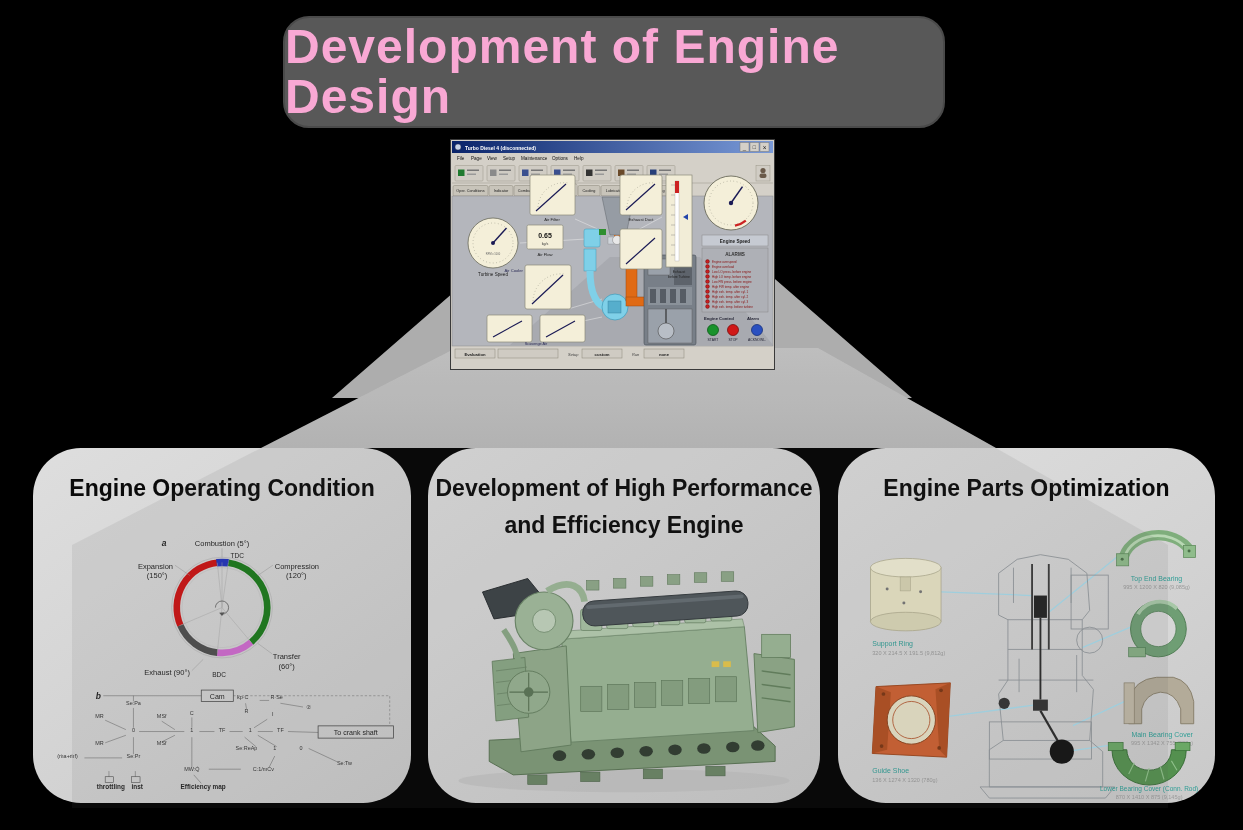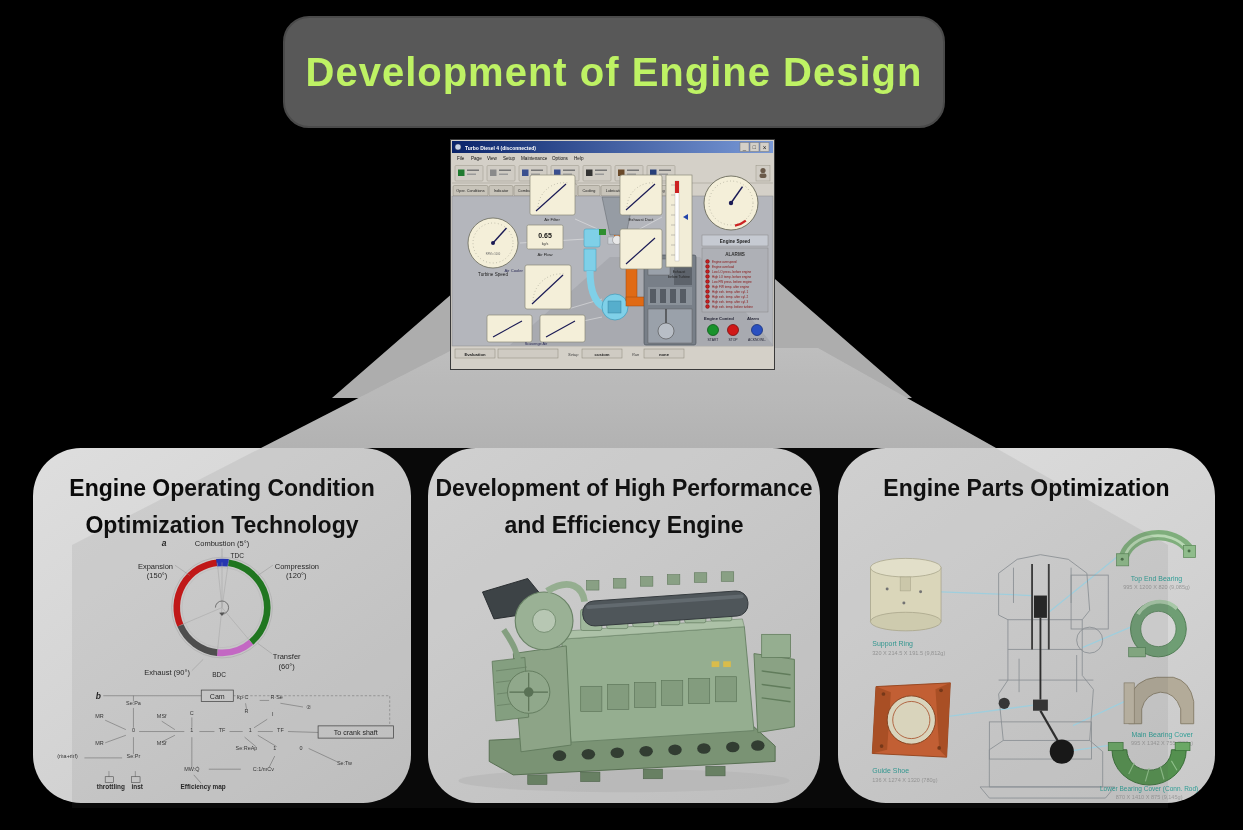"Development of Engine Design" .banner div { color: #bef264 -> #f9a8d4; font-size: 40px -> 48px; text-align: center -> none }
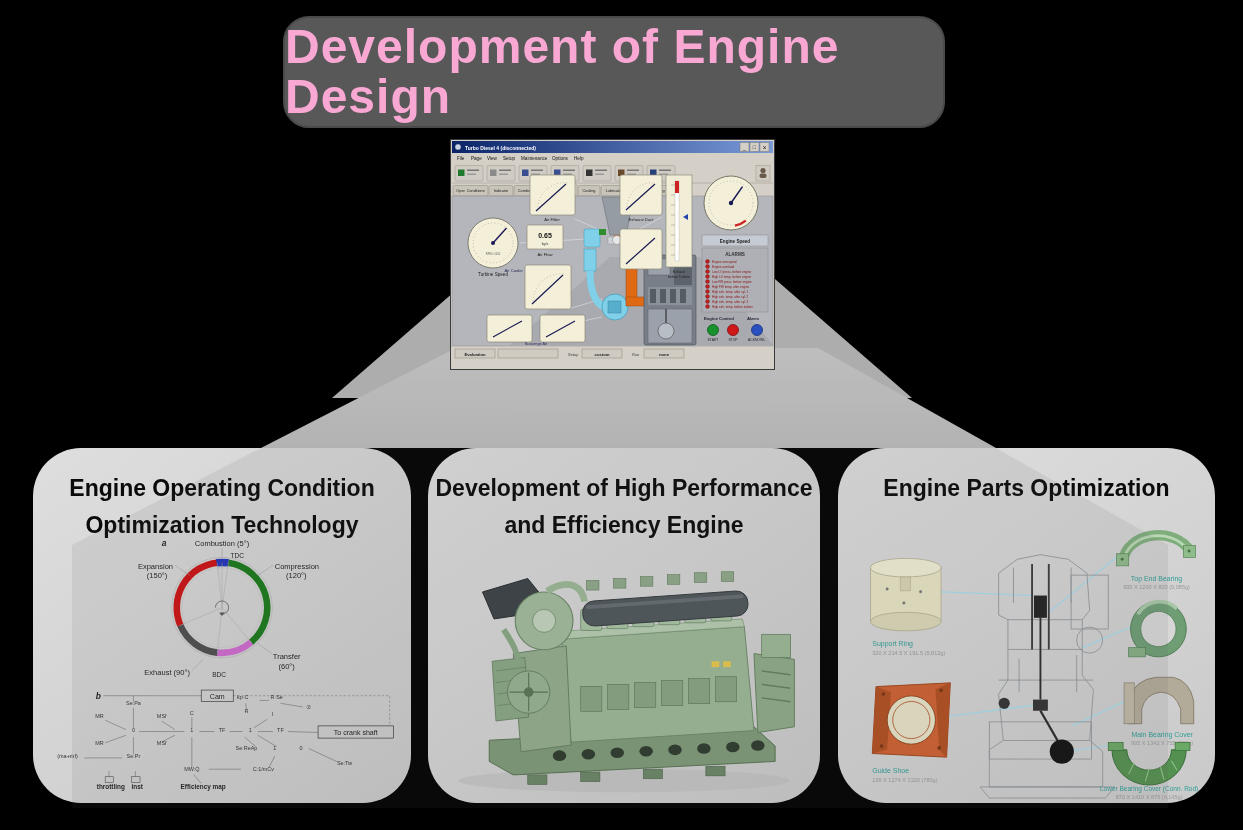"Optimization Technology" div { html: <div>Optimization Technology</div> -> none }
